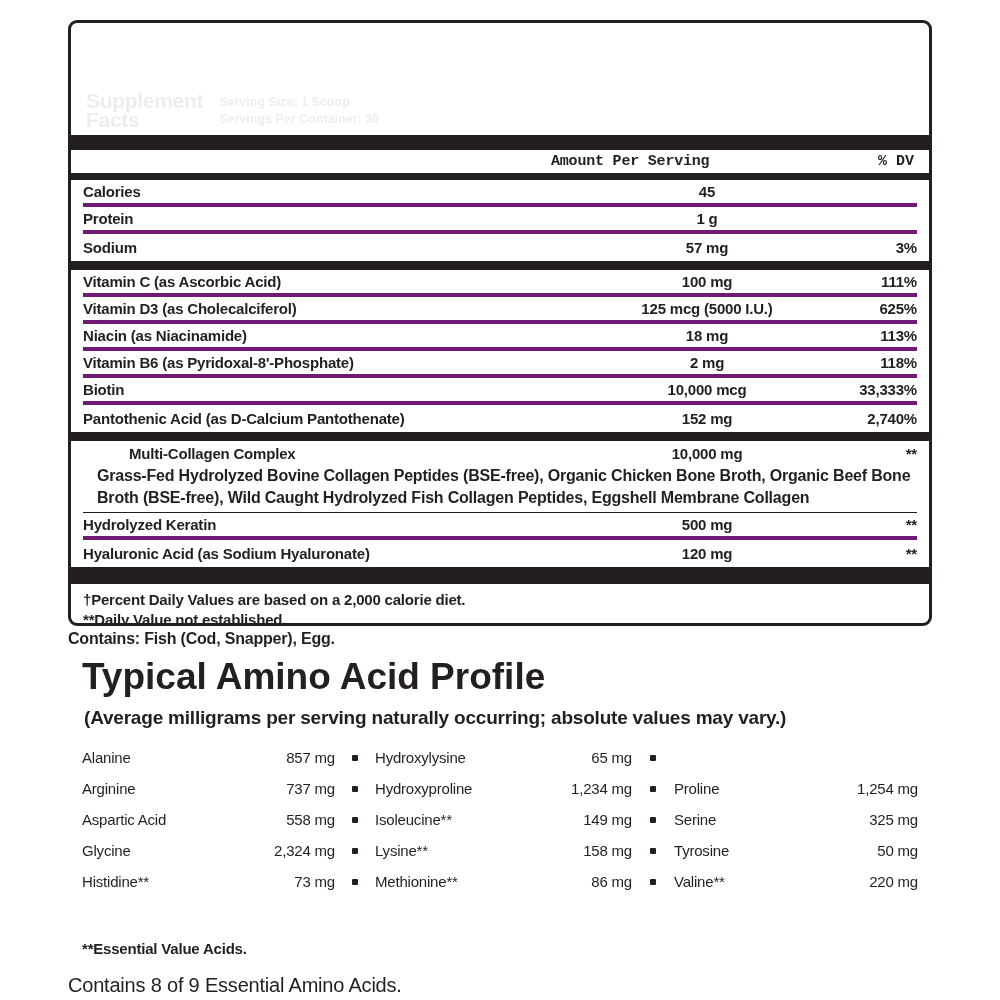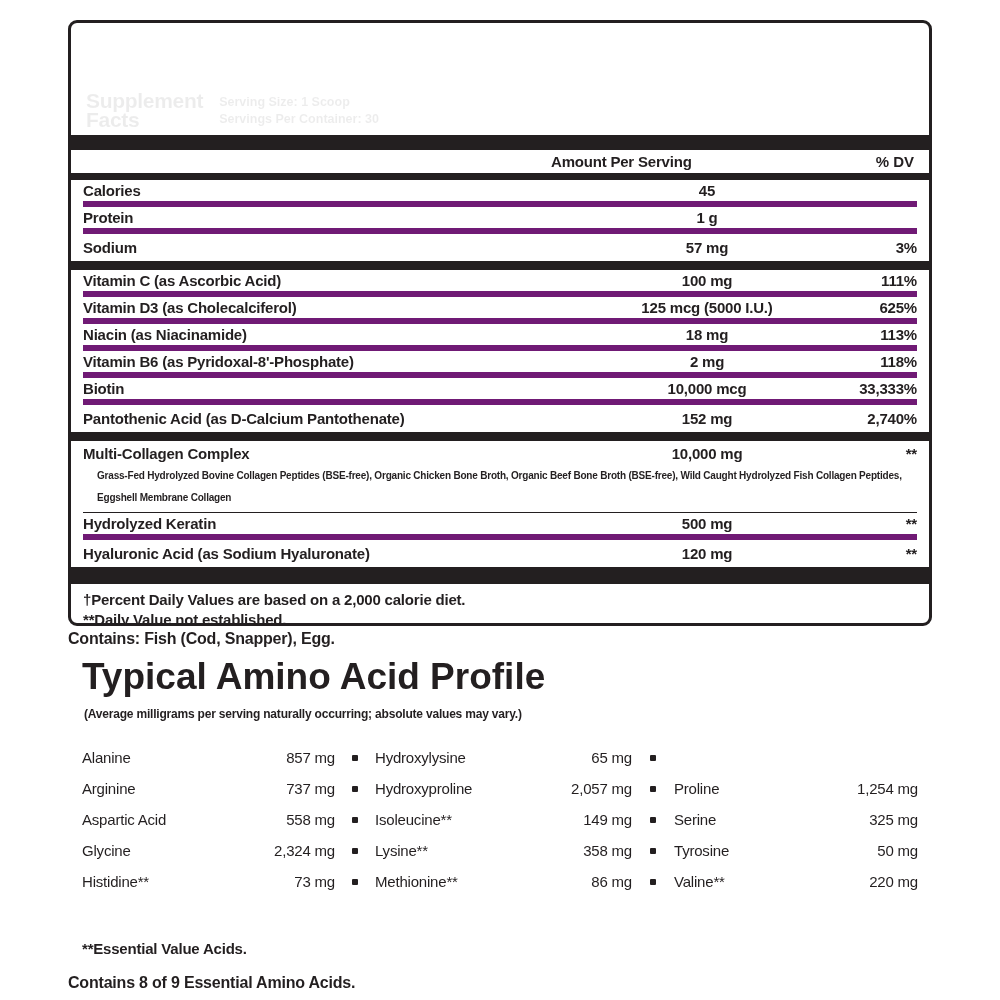"Amount Per Serving" .colhead { font-family: none -> Liberation Mono, monospace }
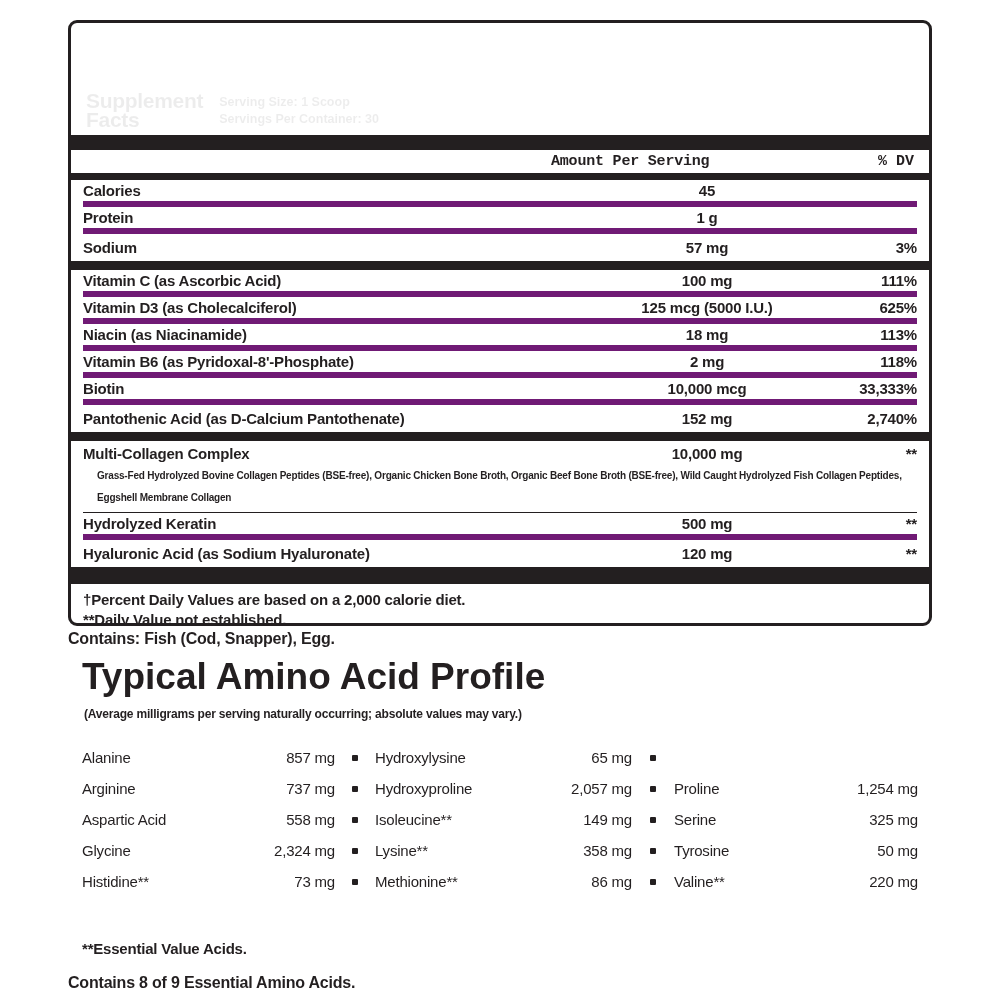"Calories" .nrow { border-bottom: 6px solid #701a75 -> 4px solid #701a75 }
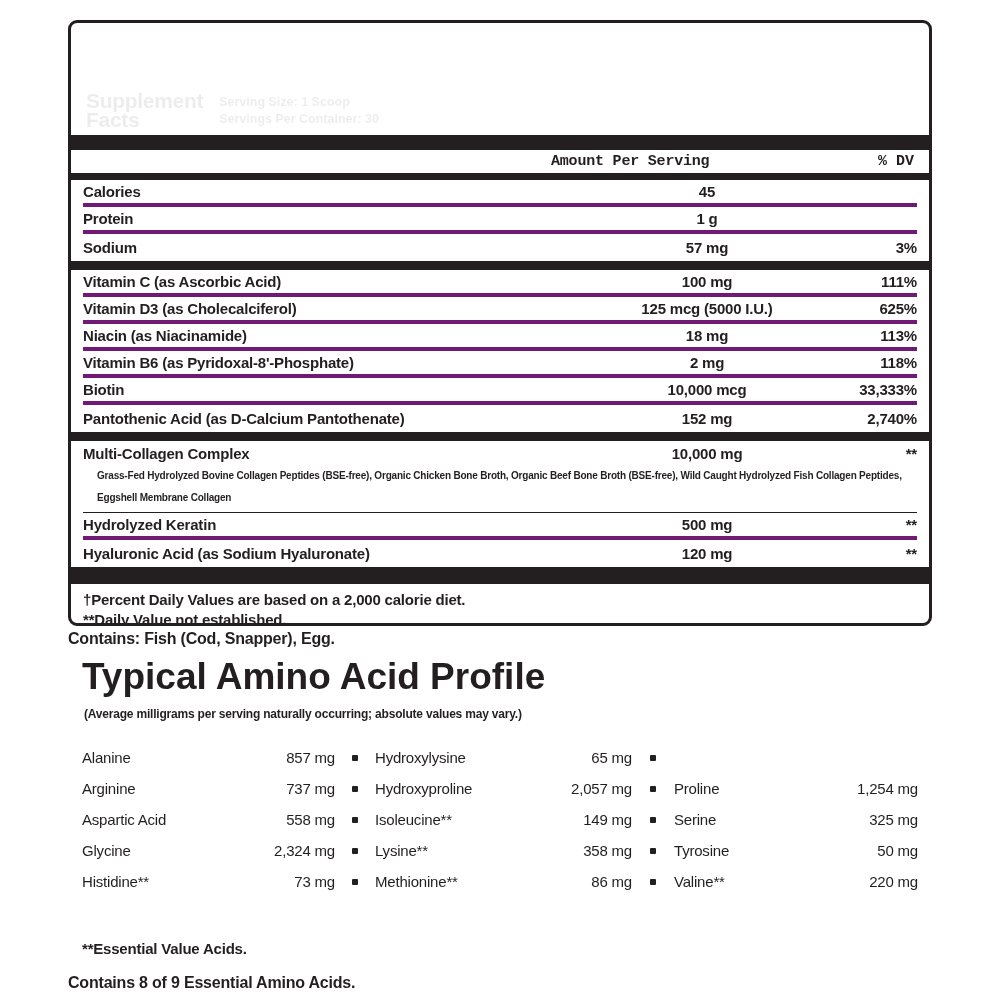"Multi-Collagen Complex" .nrow.cplx { margin-left: none -> 46px }
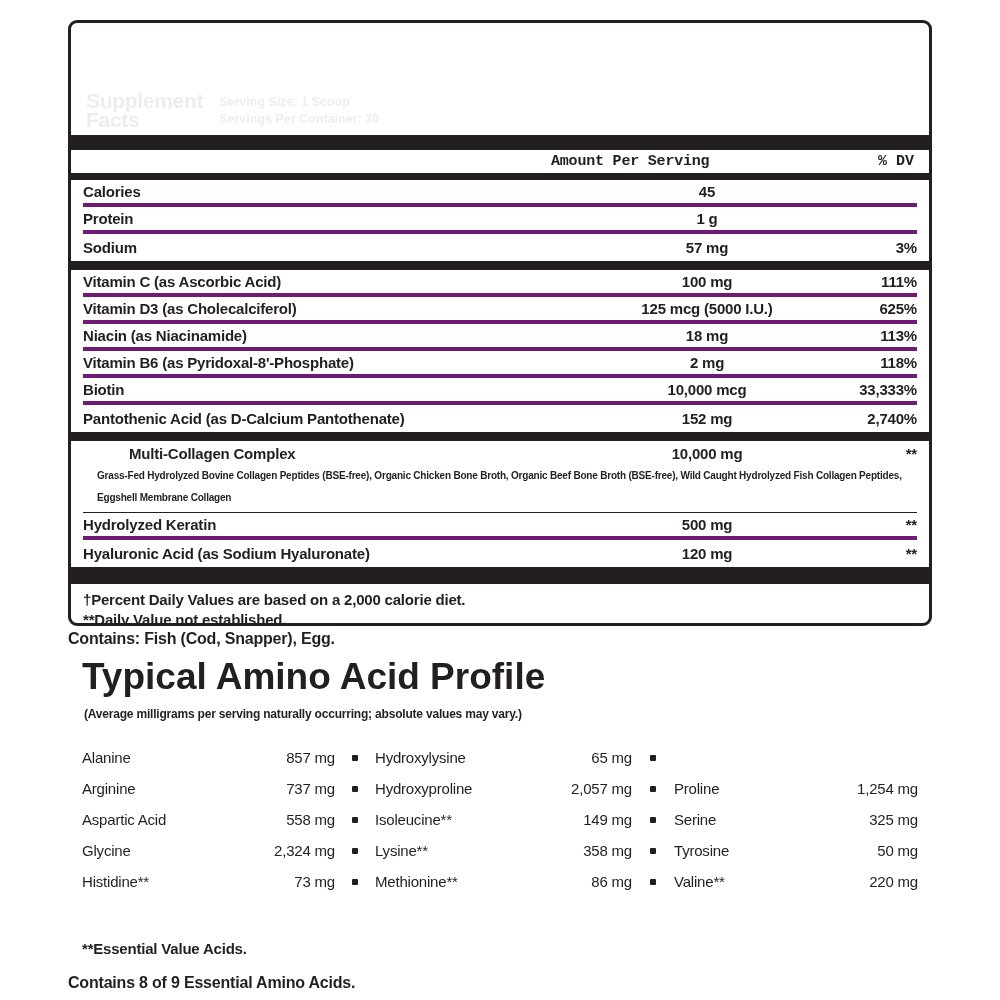"Grass-Fed Hydrolyzed Bovine Collagen" .desc { font-size: 10px -> 16px }
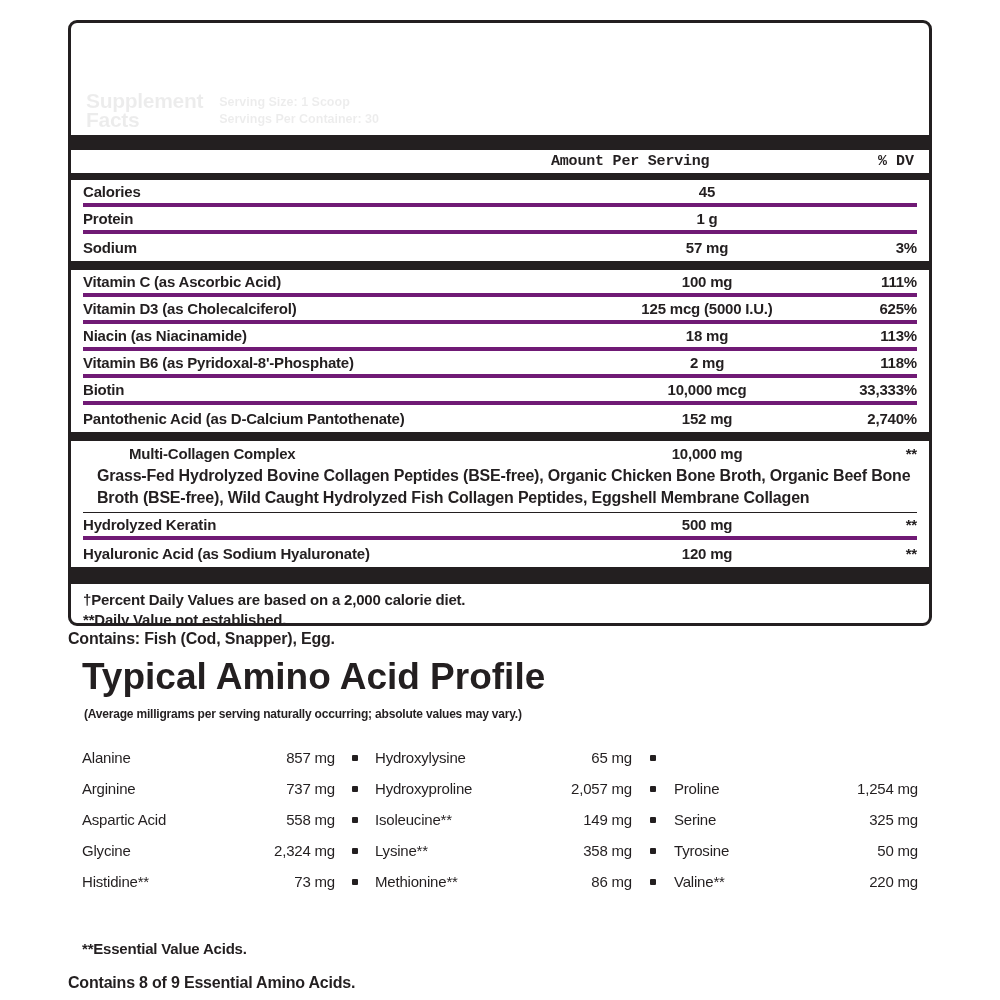"(Average milligrams per serving" .amino-sub { font-size: 12px -> 19px }
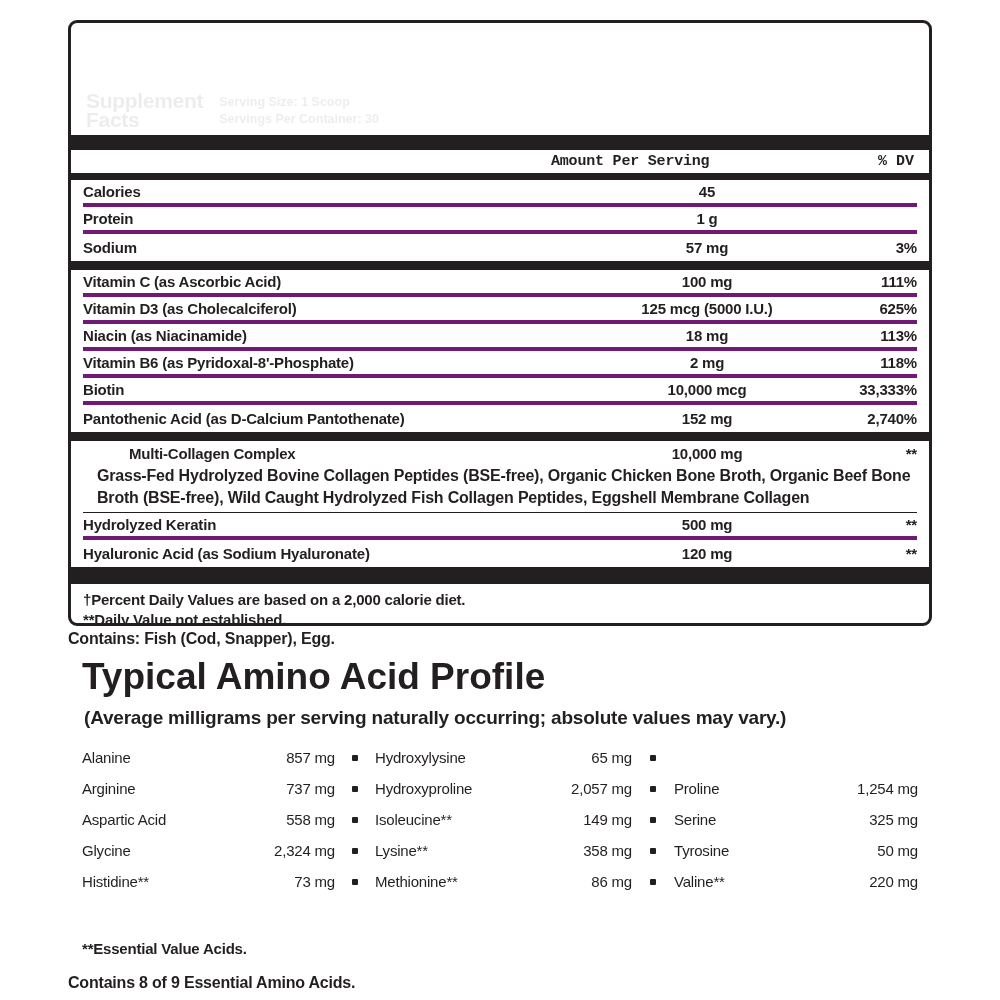"2,057 mg" span { text: 2,057 -> 1,234 }
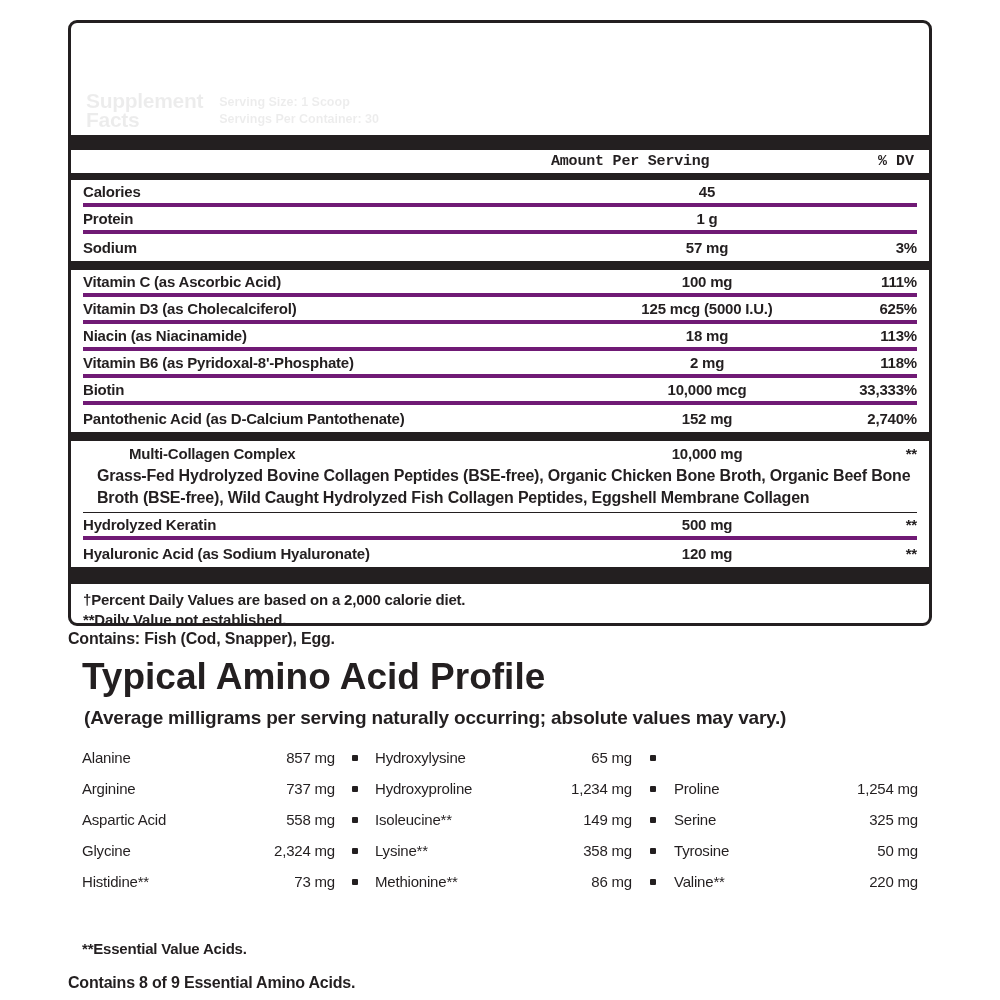"358 mg" span { text: 358 -> 158 }
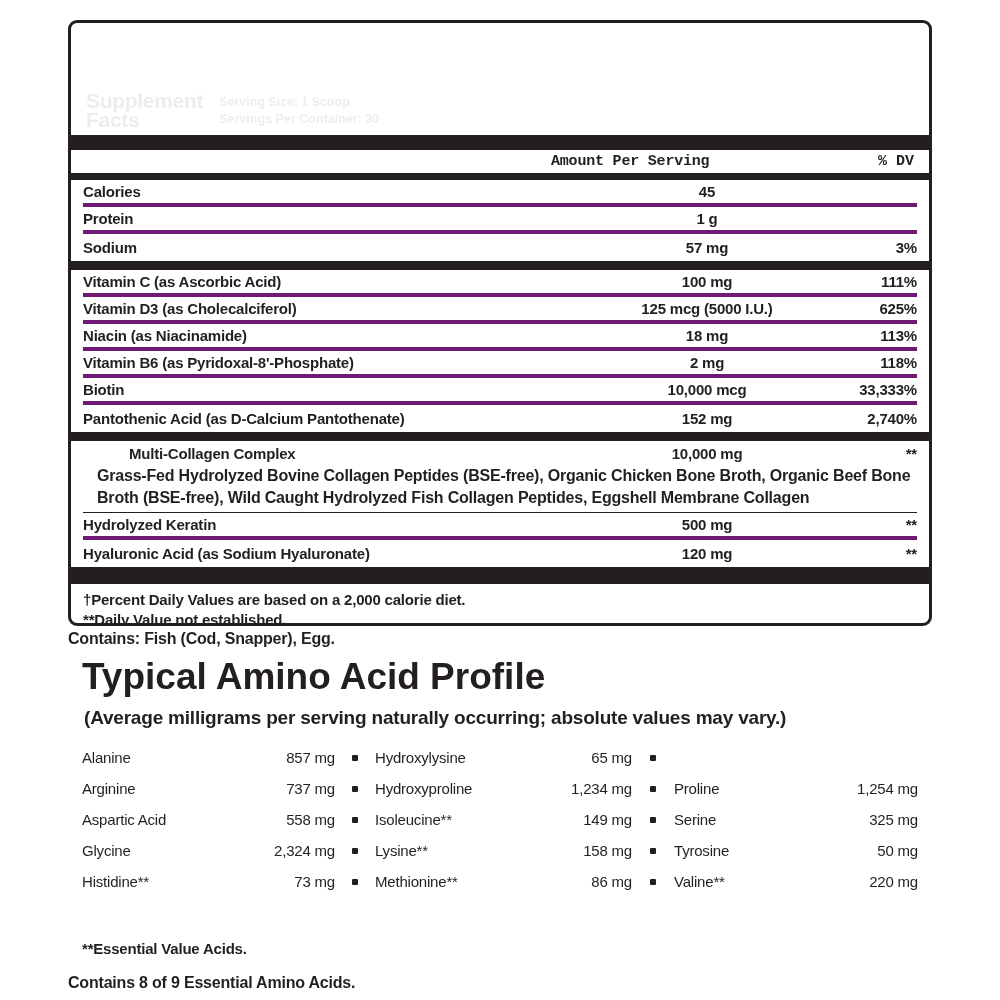"Contains 8 of 9 Essential" .amino-foot2 { font-size: 16px -> 20px; font-weight: 700 -> 400 }
